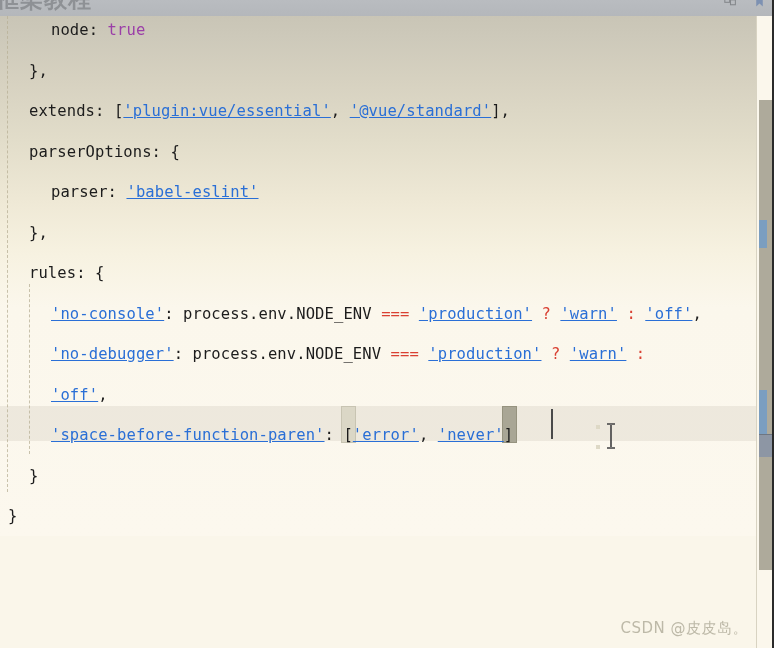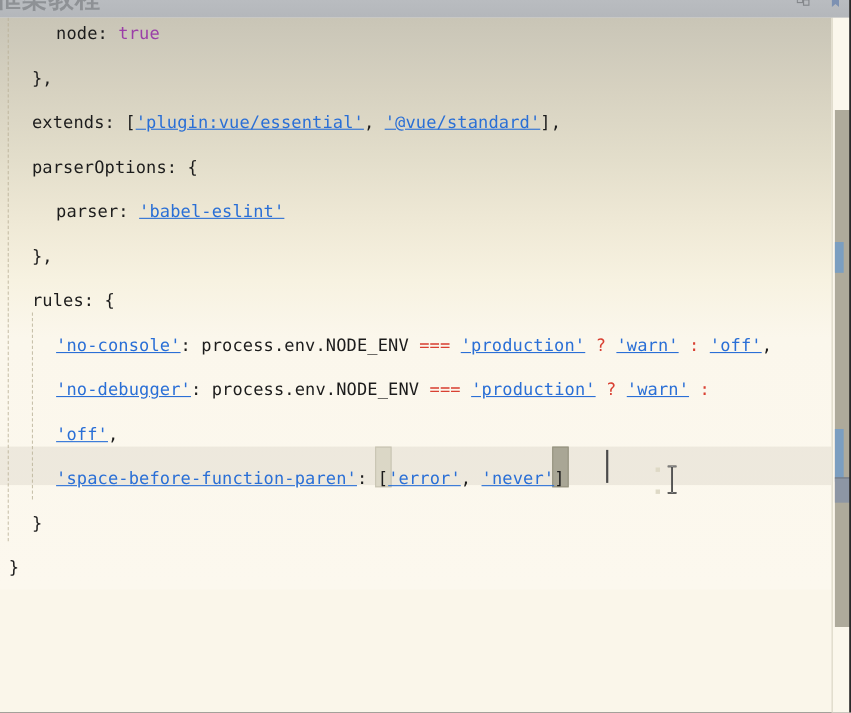"CSDN @皮皮岛。" div { html: none -> <div>CSDN @皮皮岛。</div> }
